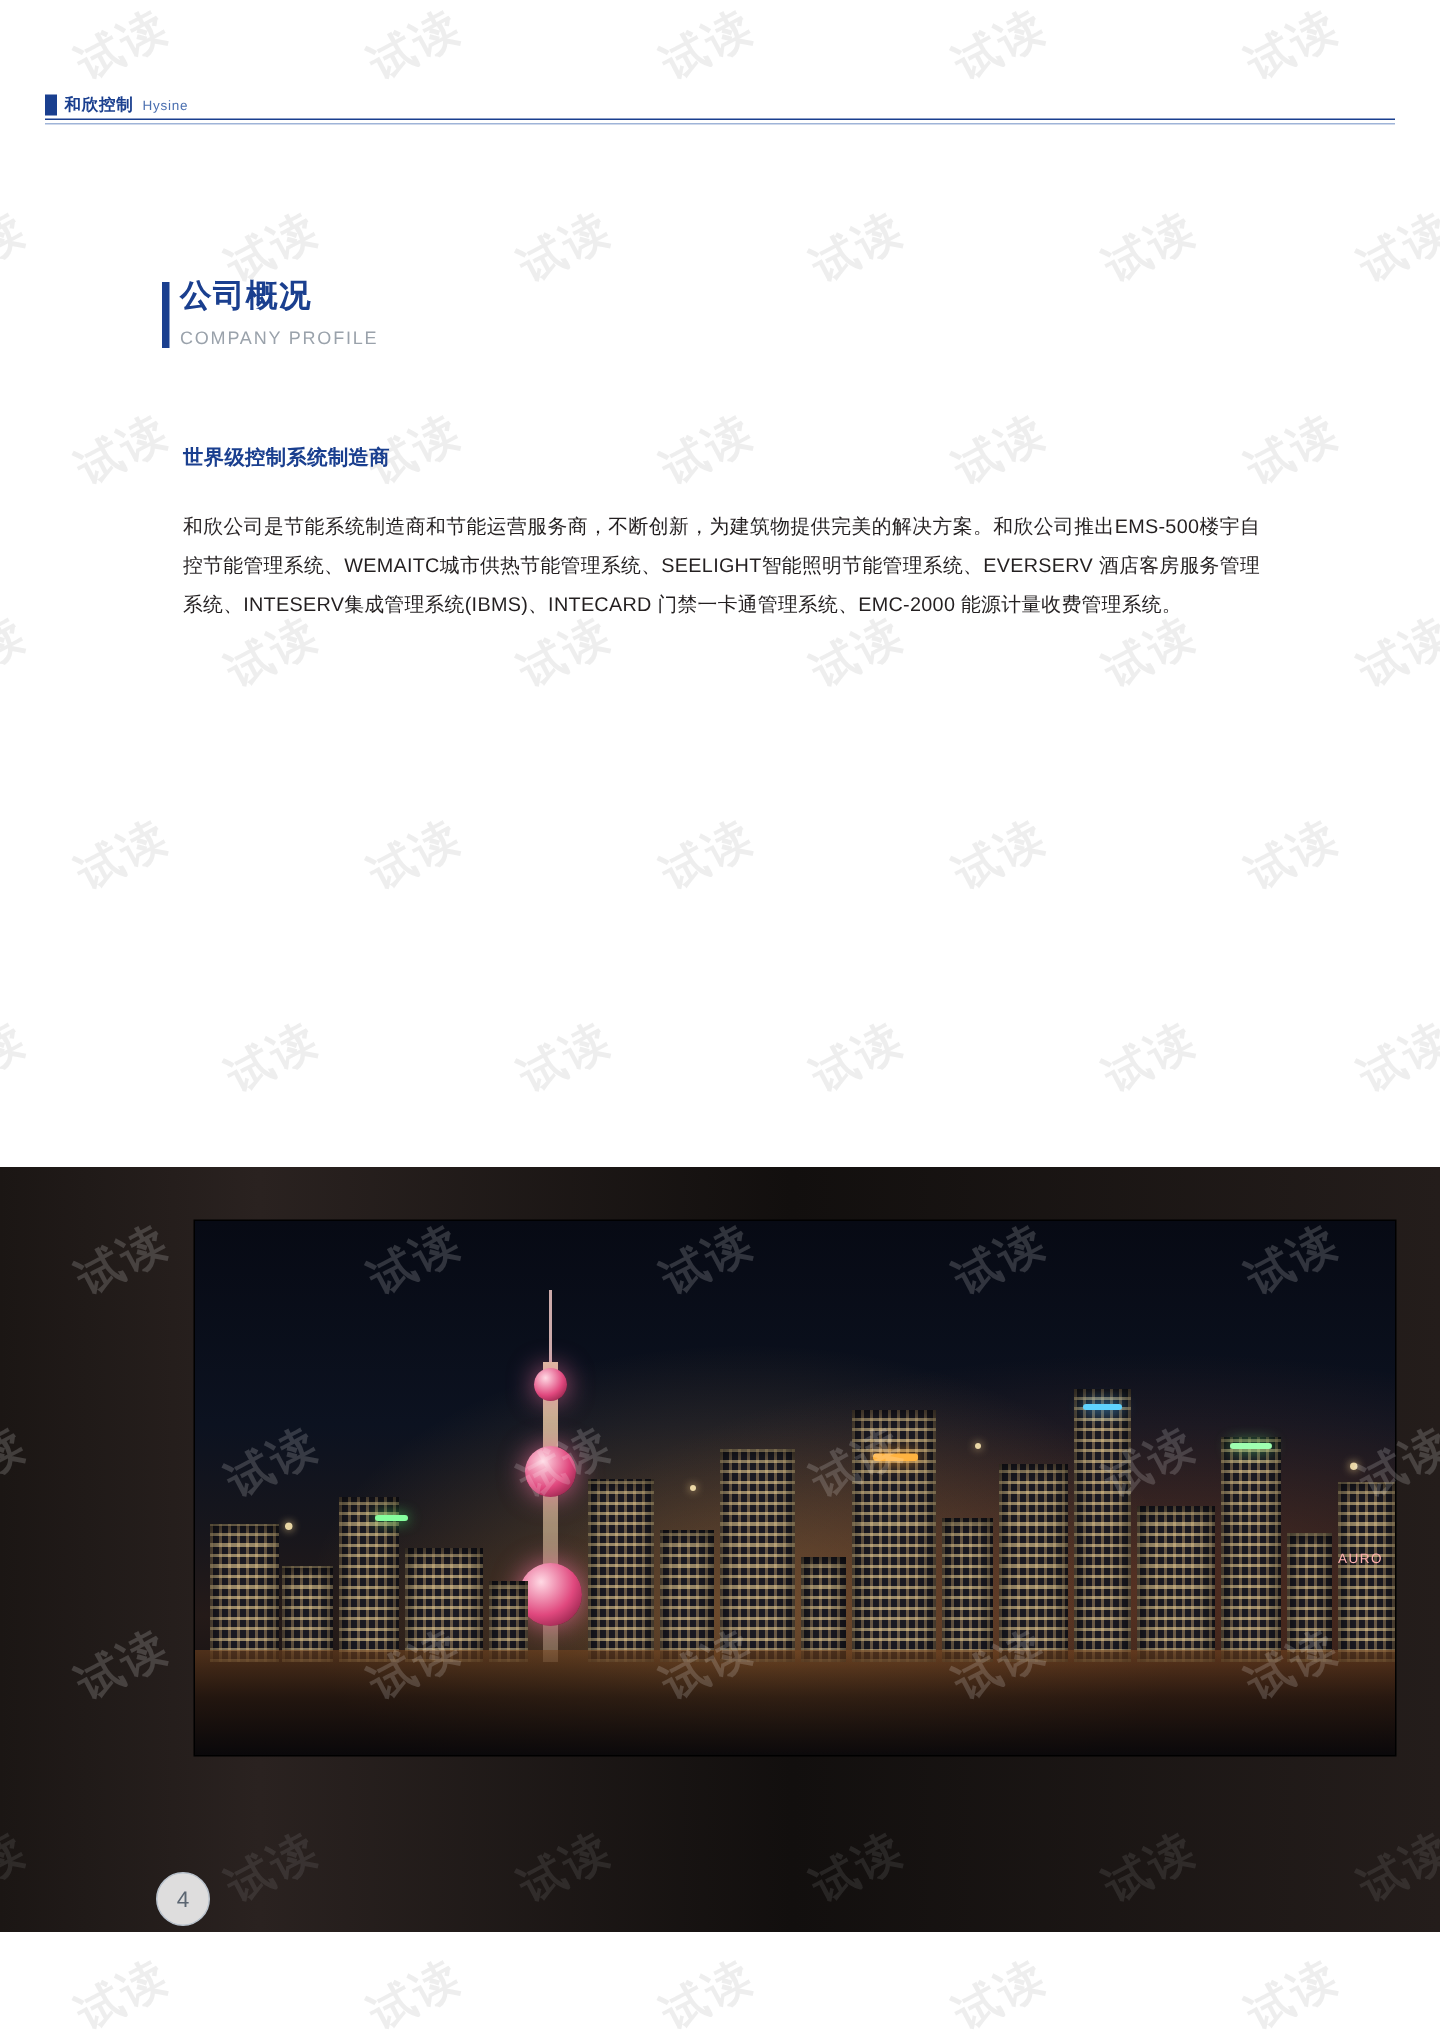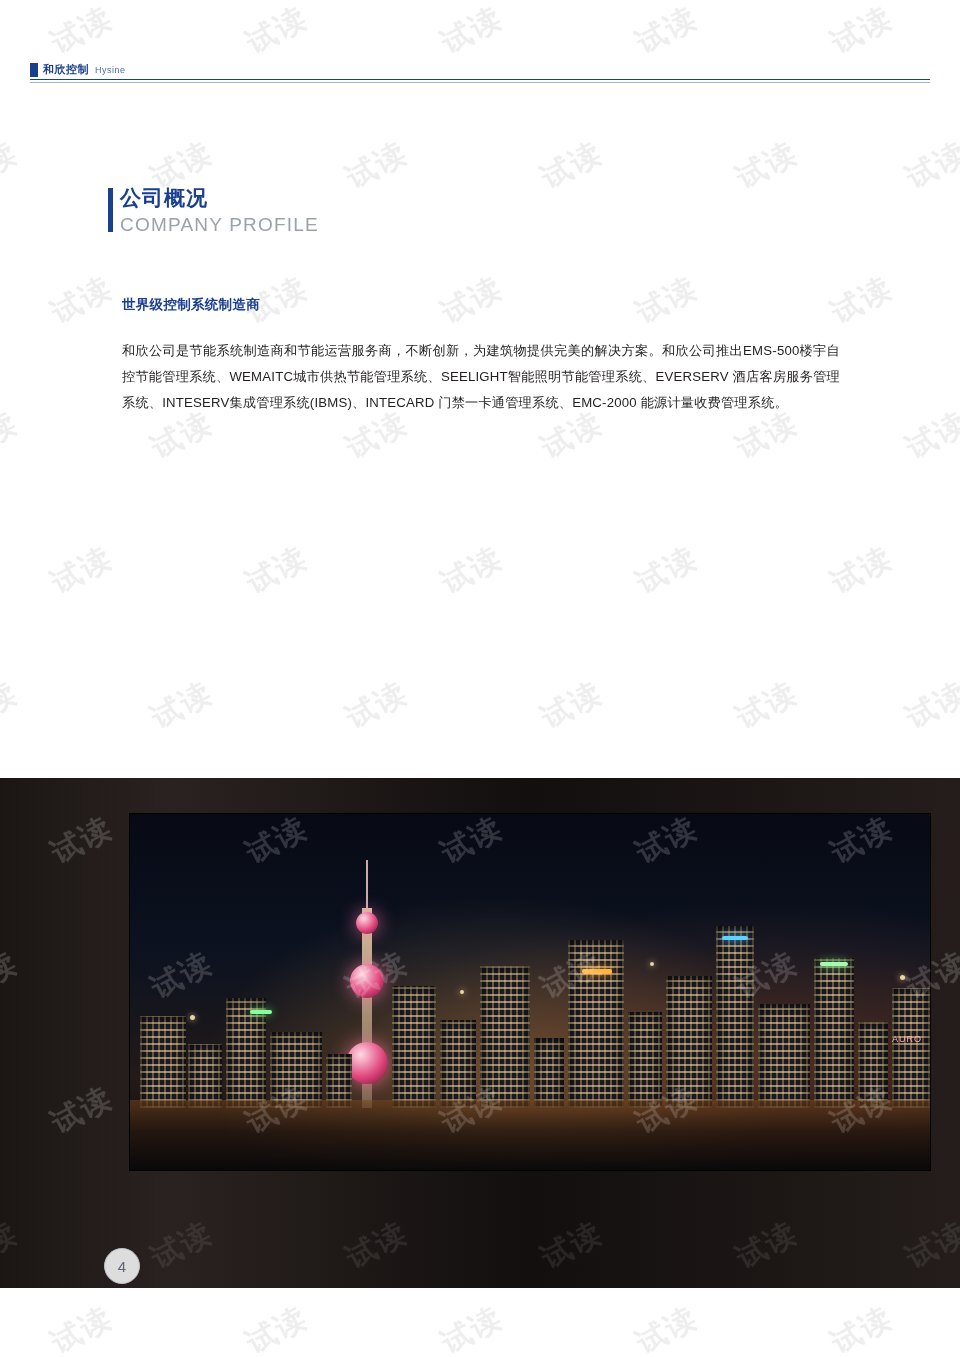"COMPANY PROFILE" .title-en { font-size: 19px -> 12px }
